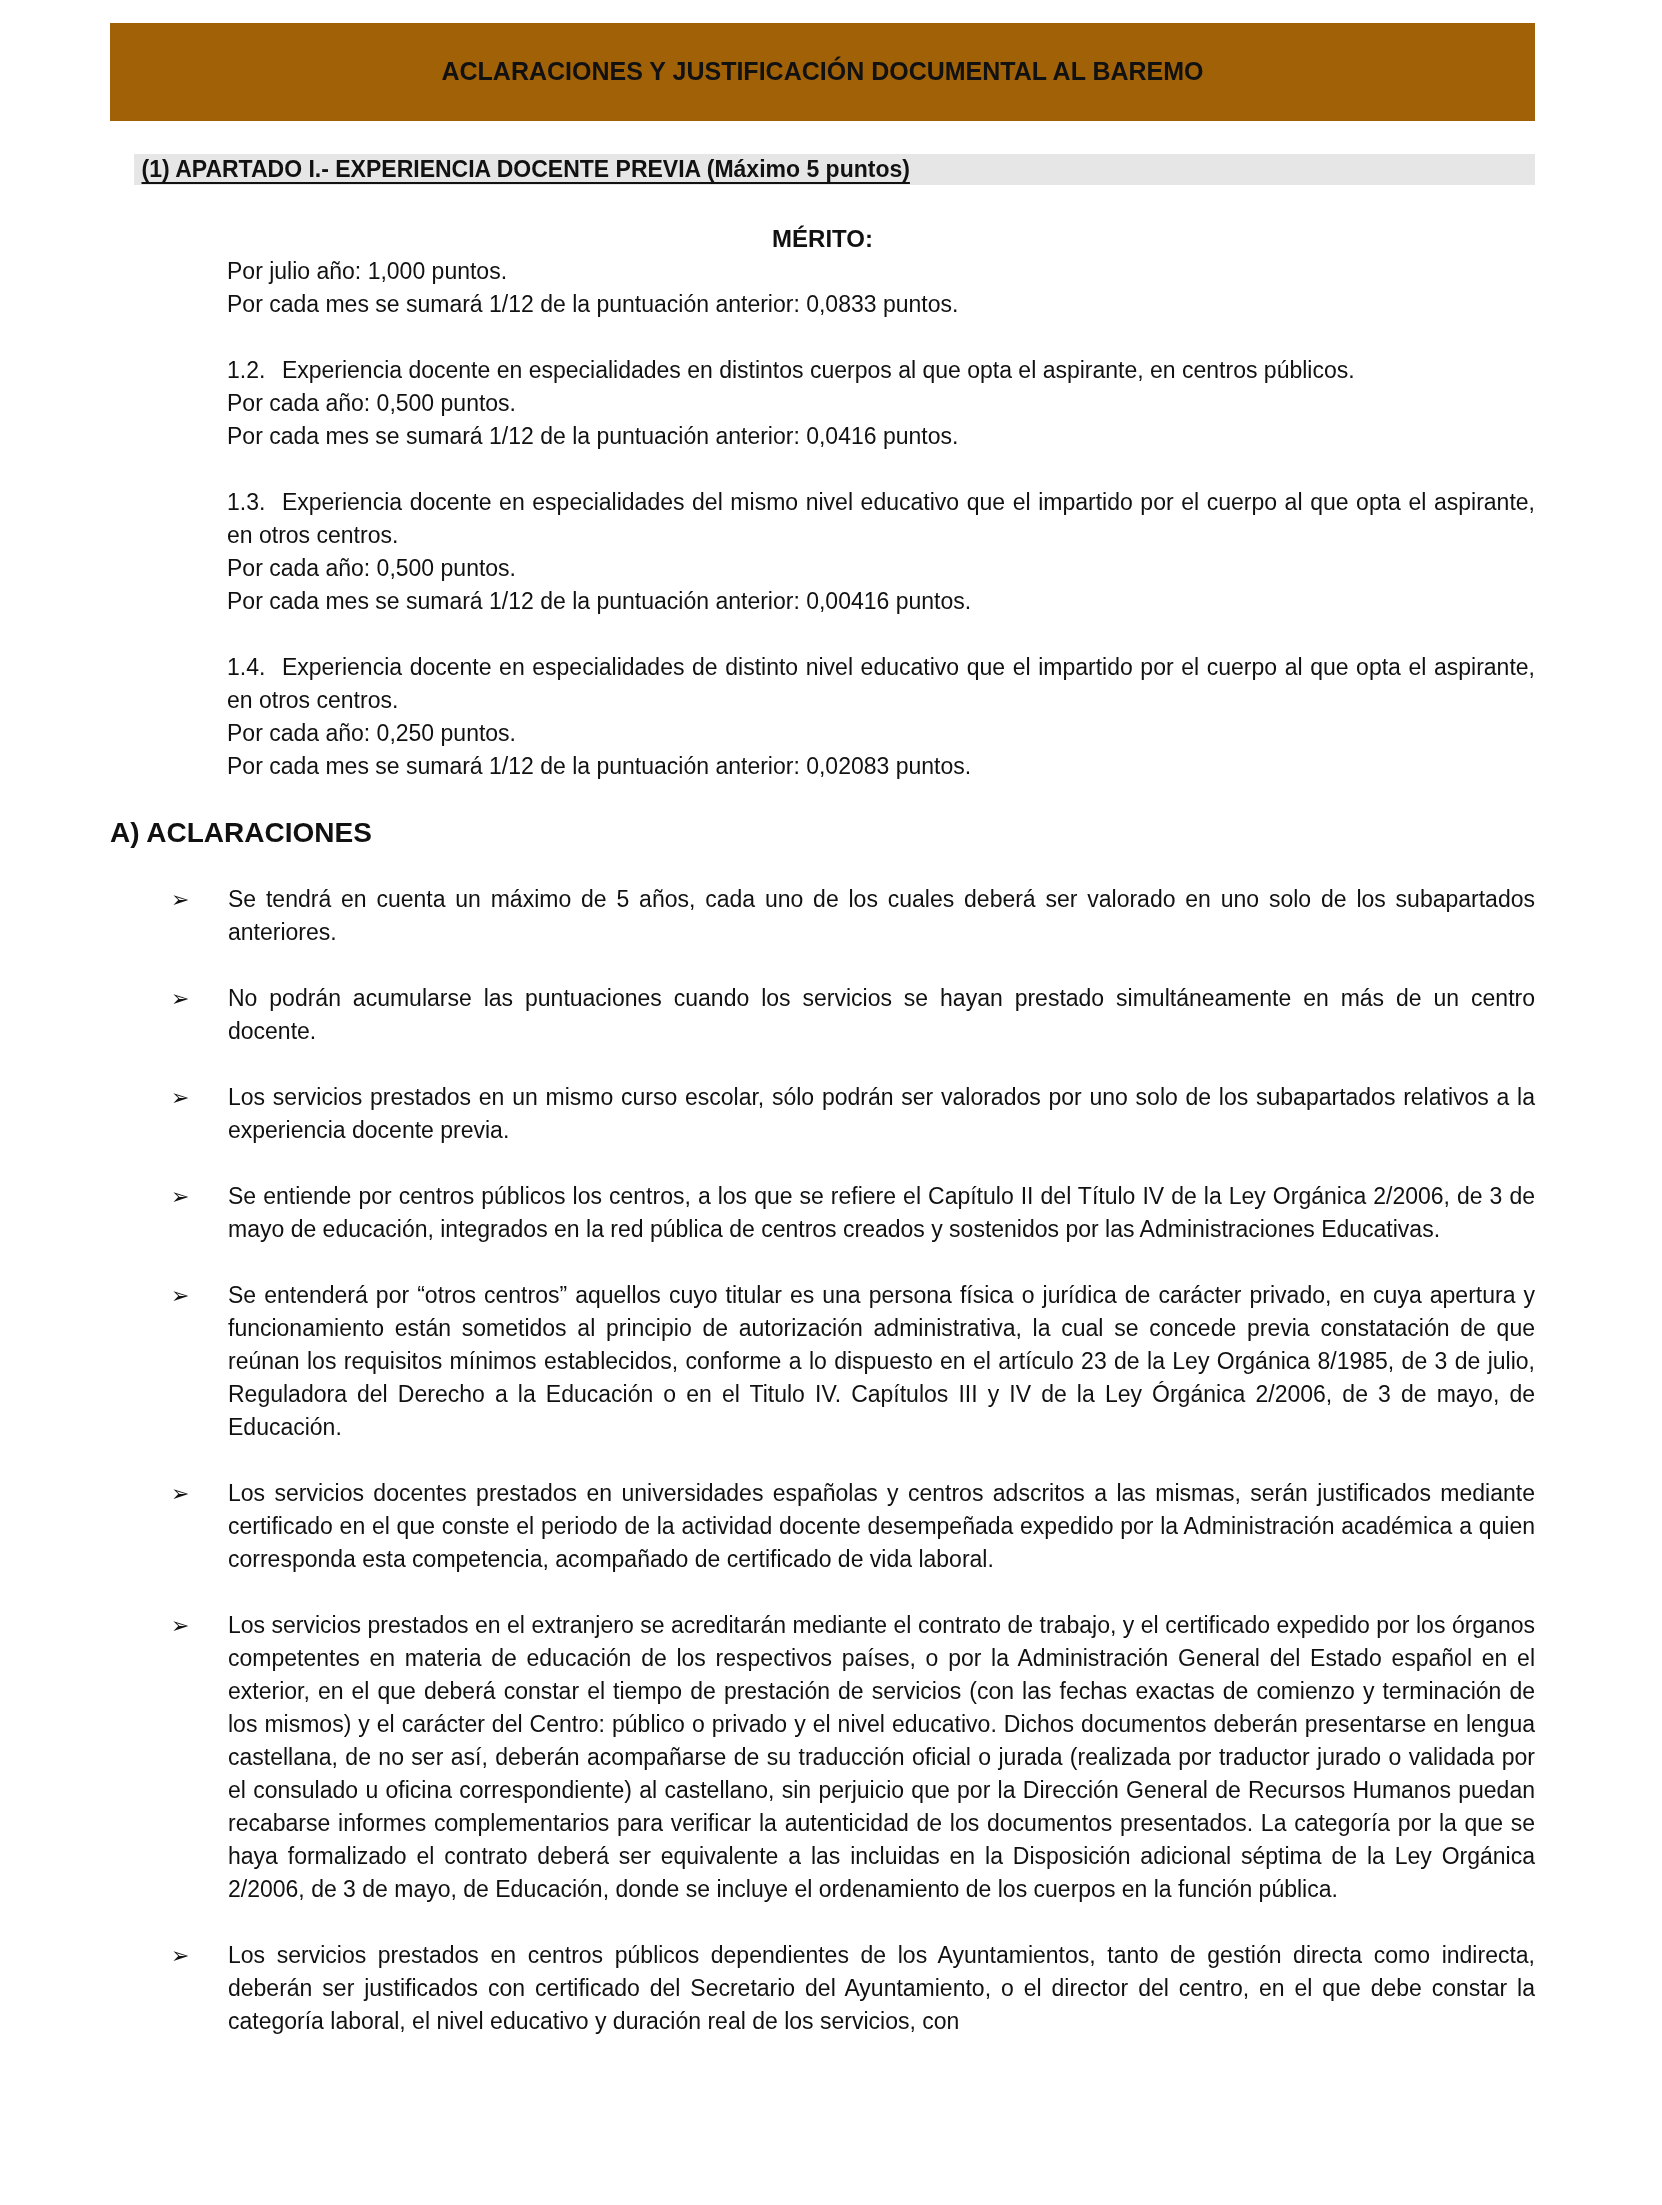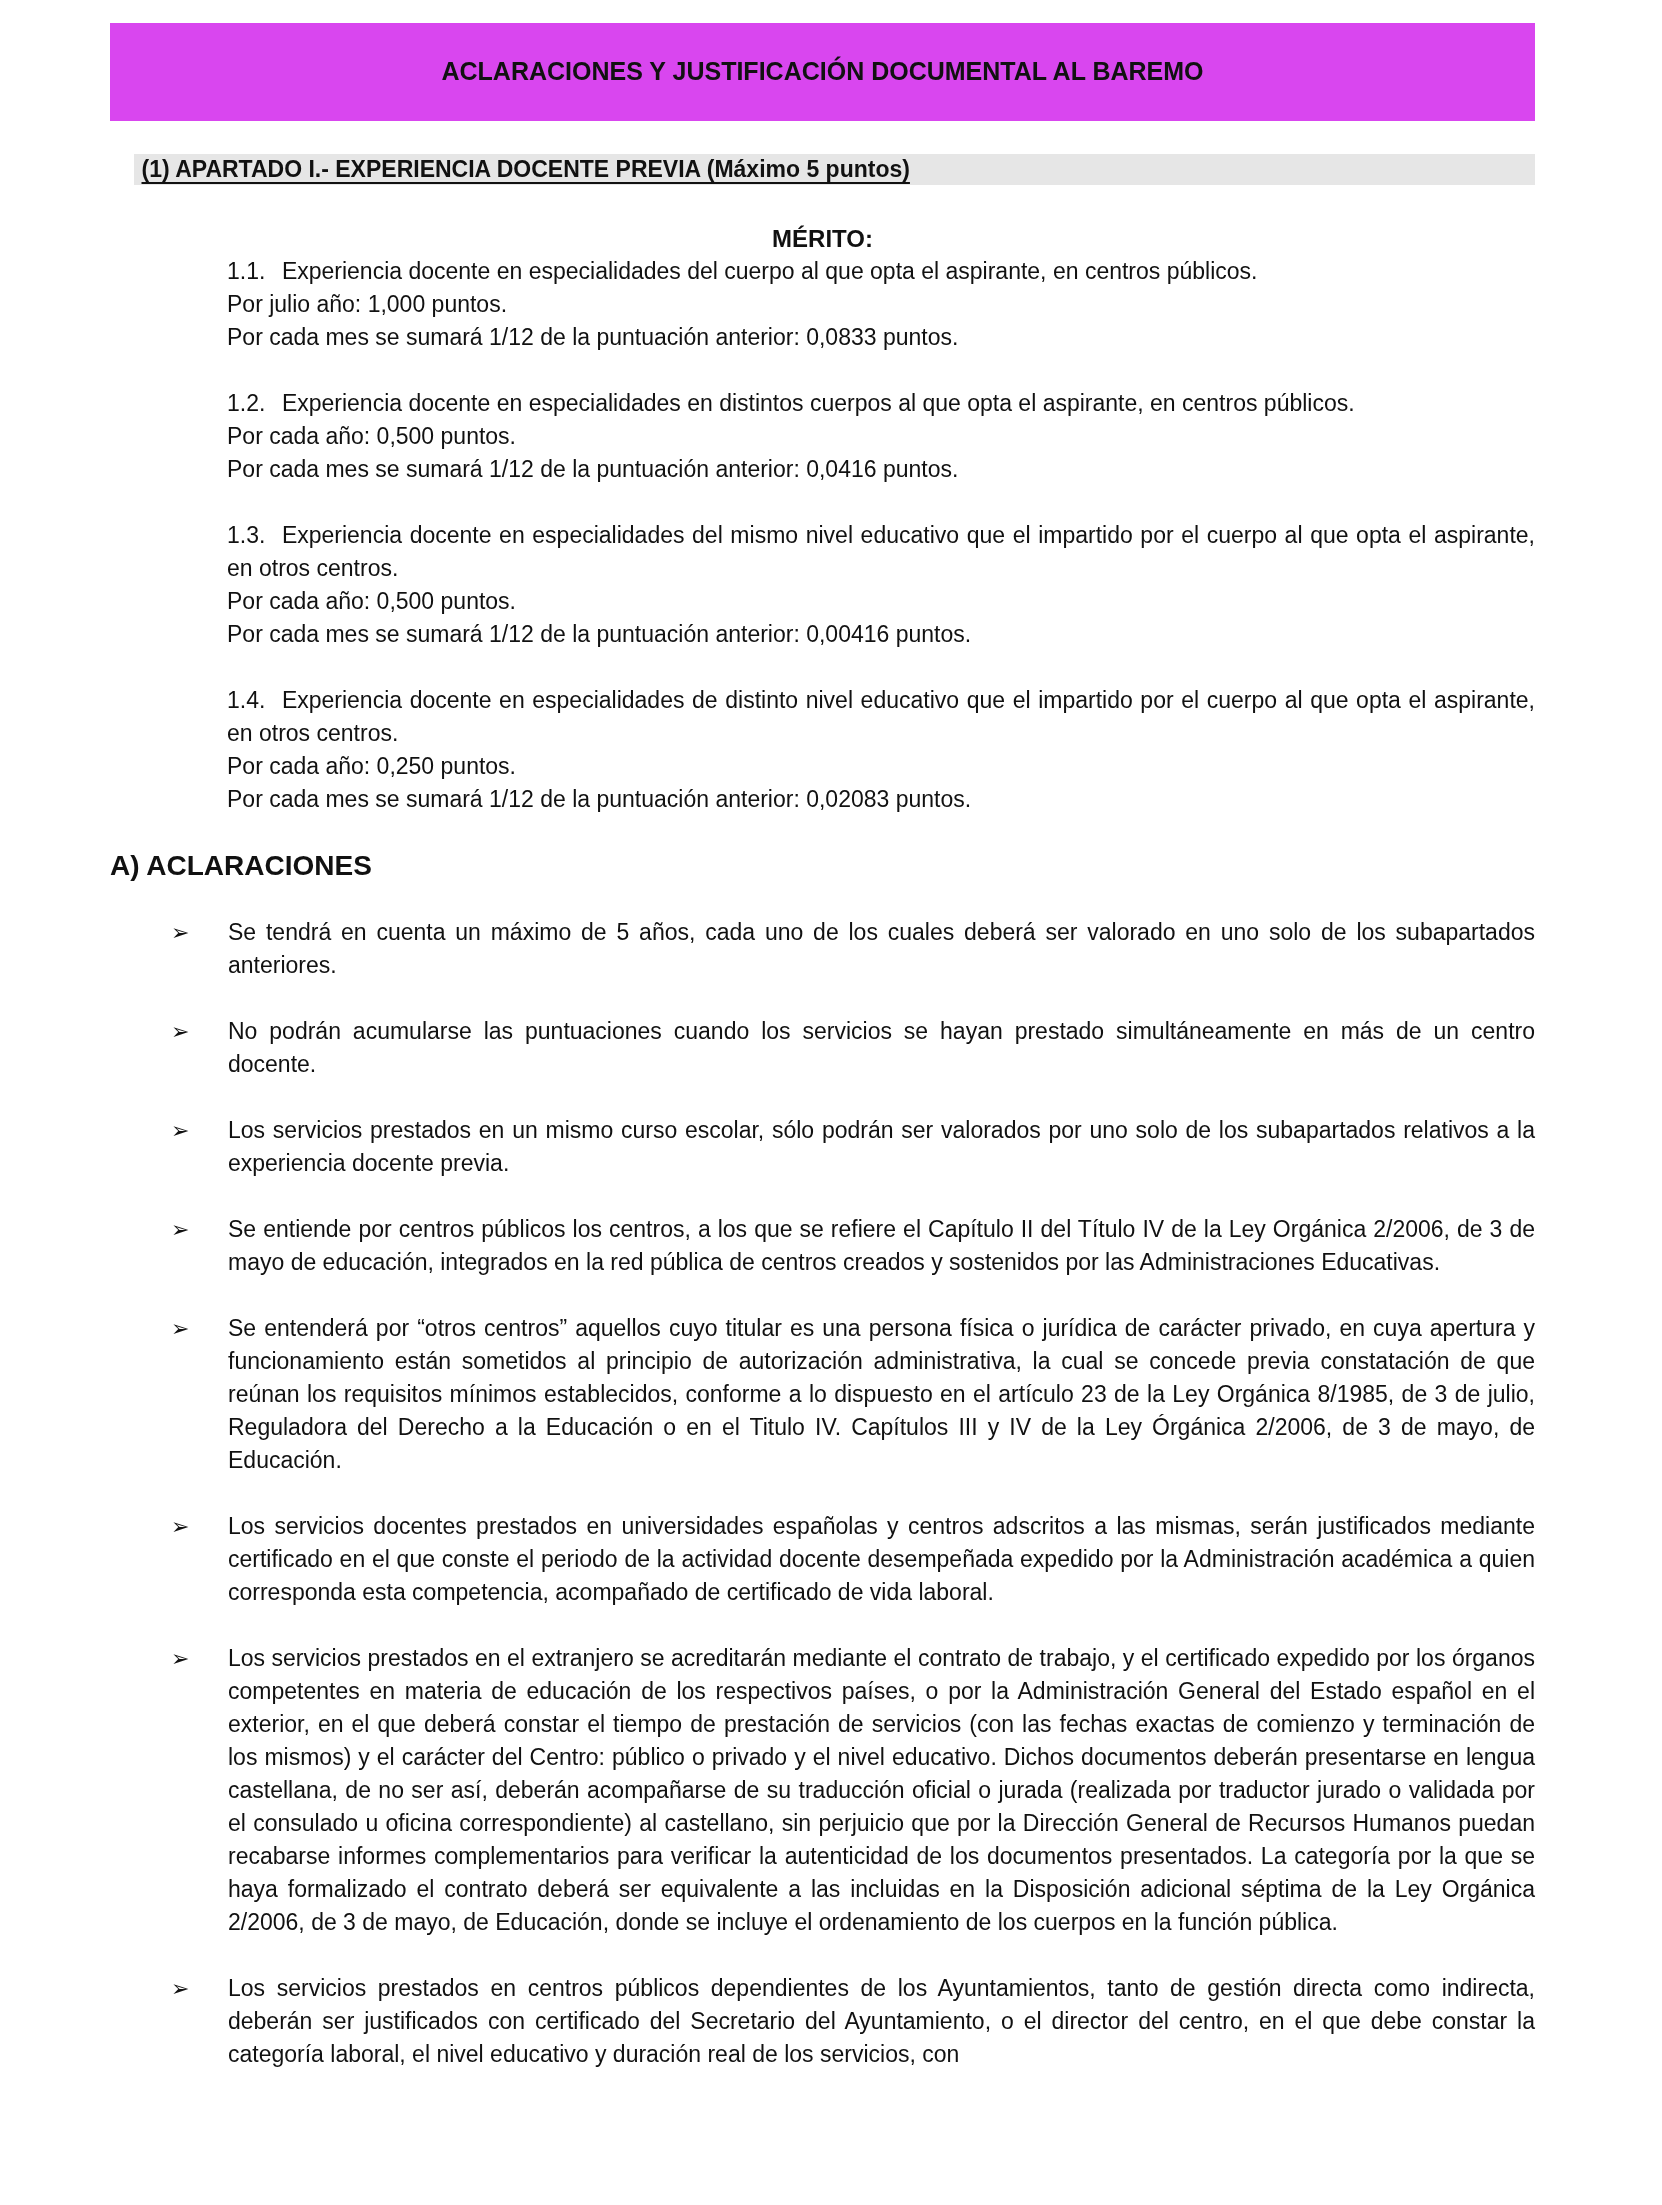"ACLARACIONES Y JUSTIFICACIÓN DOCUMENTAL" header.title-box { background: #d946ef -> #a16207 }
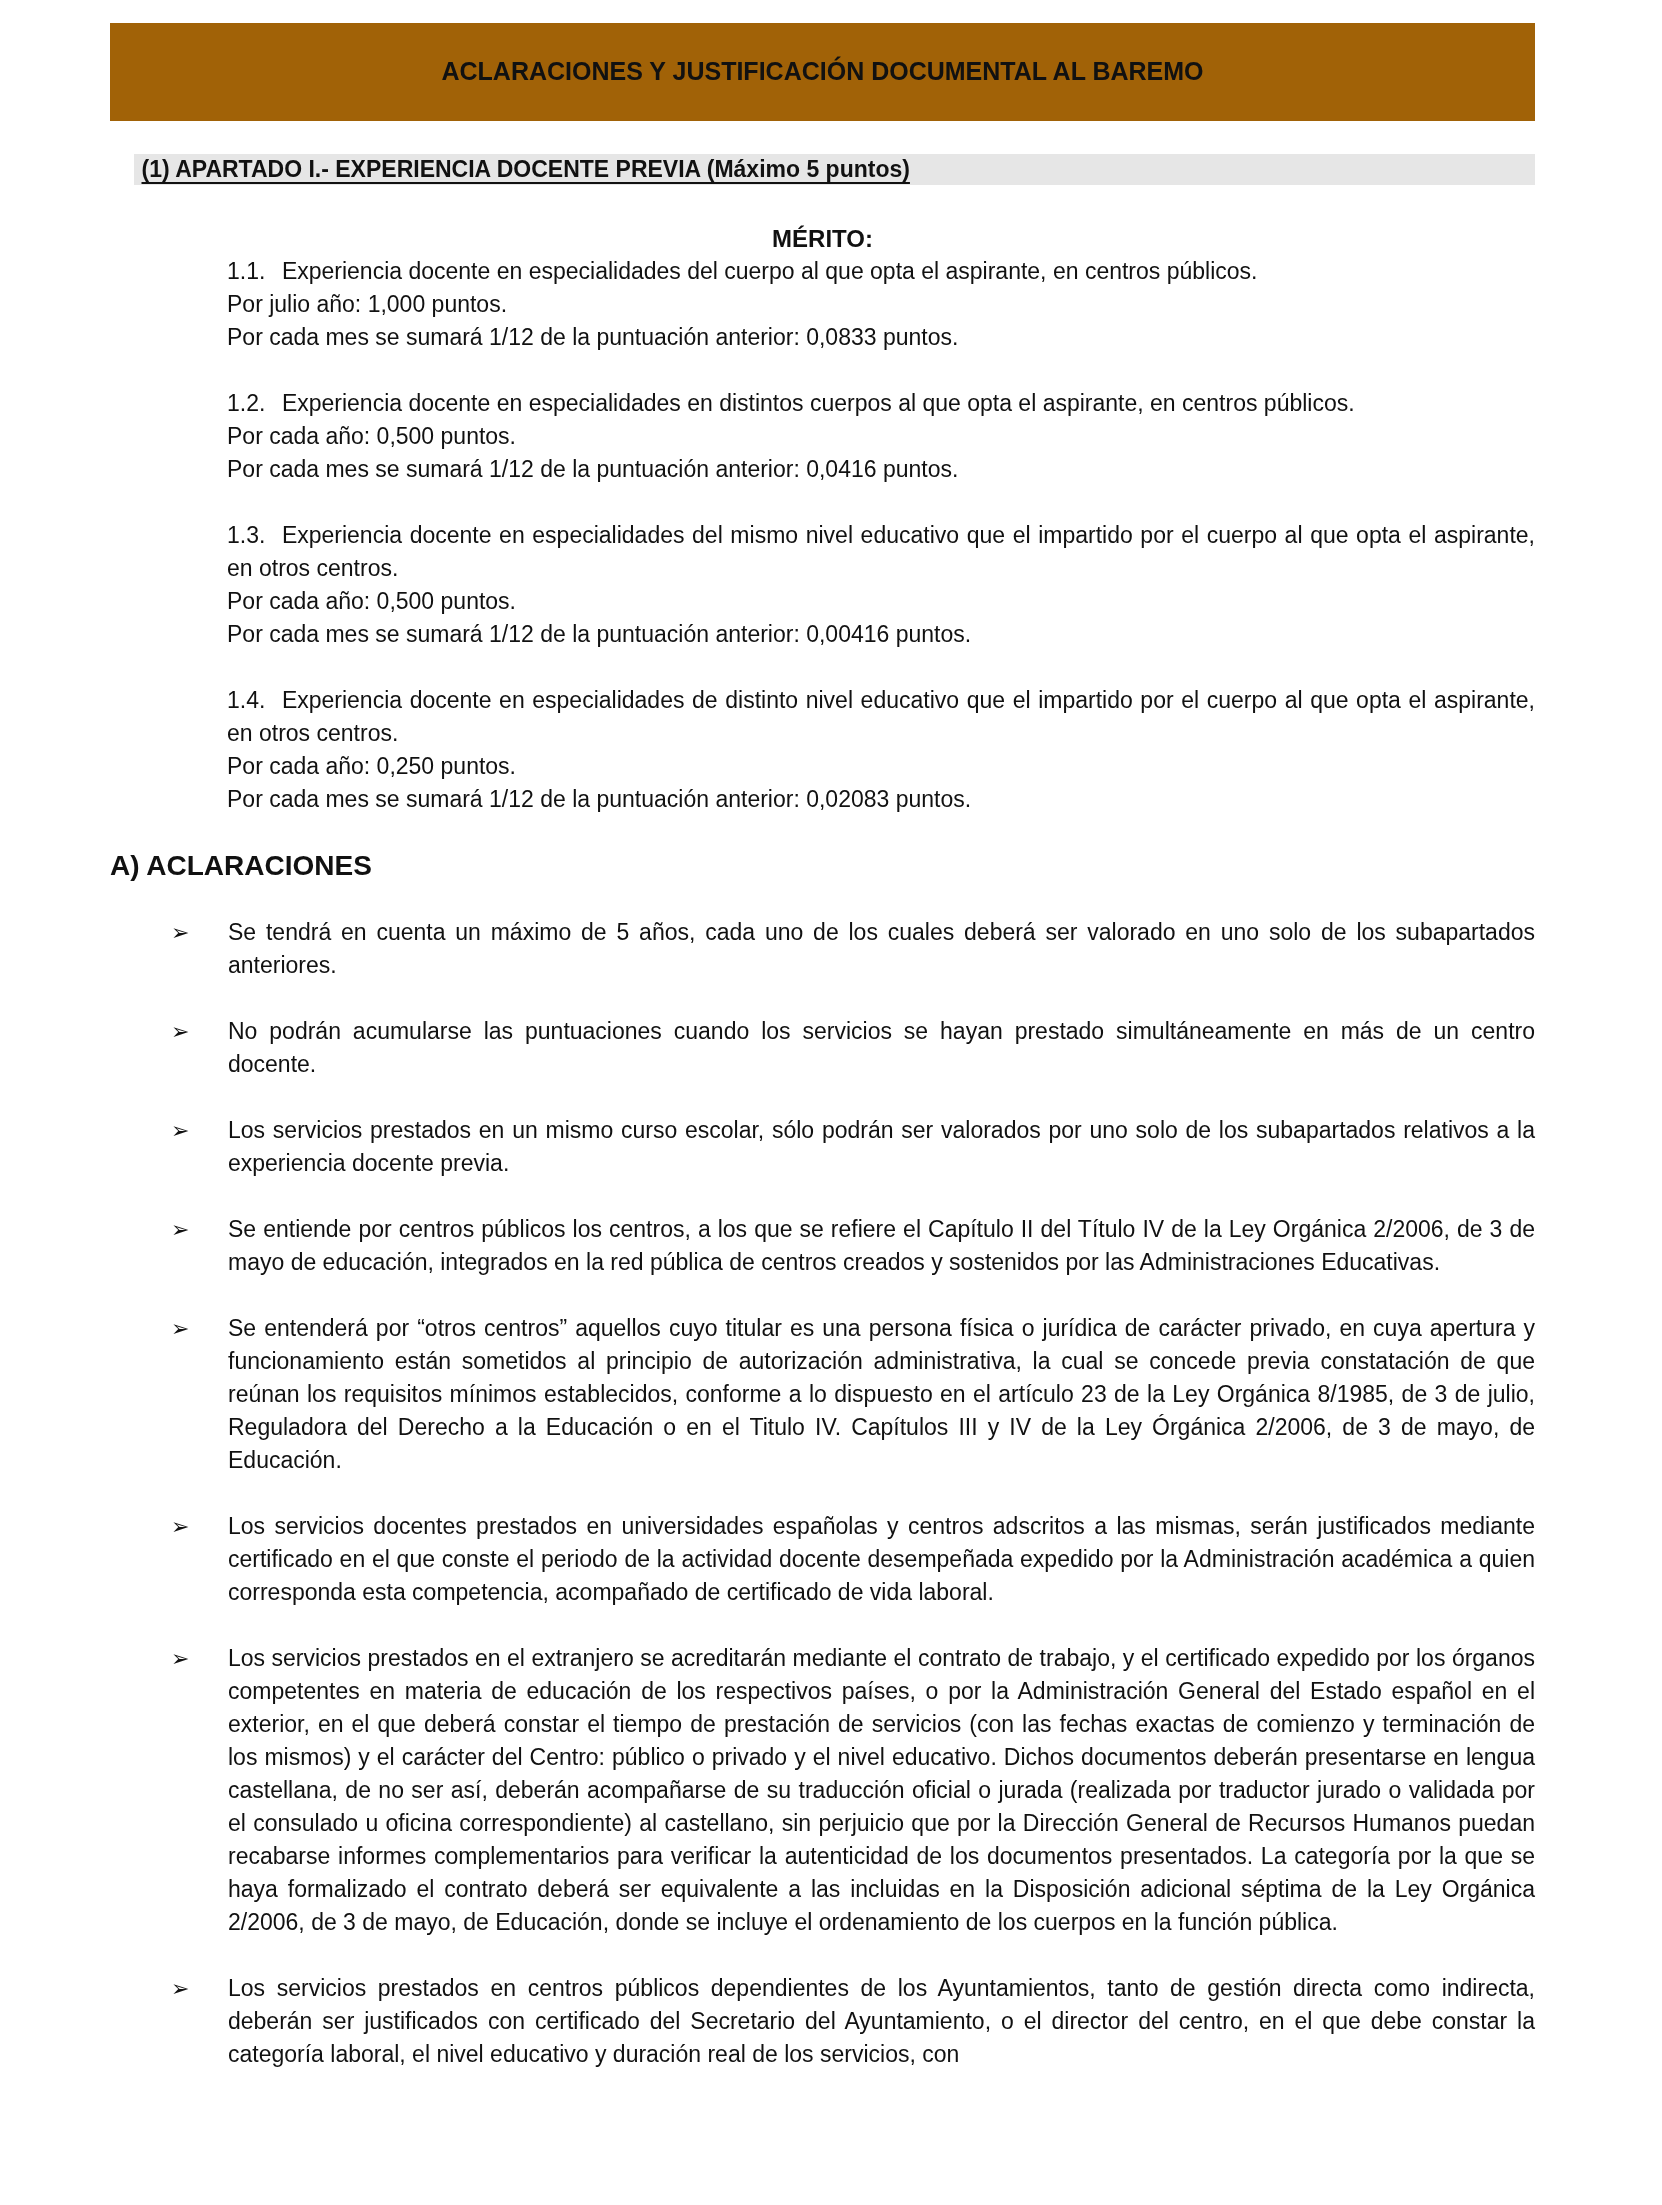"1.1. Experiencia docente en" p { html: <p><span>1.1.</span><span>Experiencia docente en especialidades del cuerpo al que opta el aspirante, en centros públicos.</span></p> -> none }
